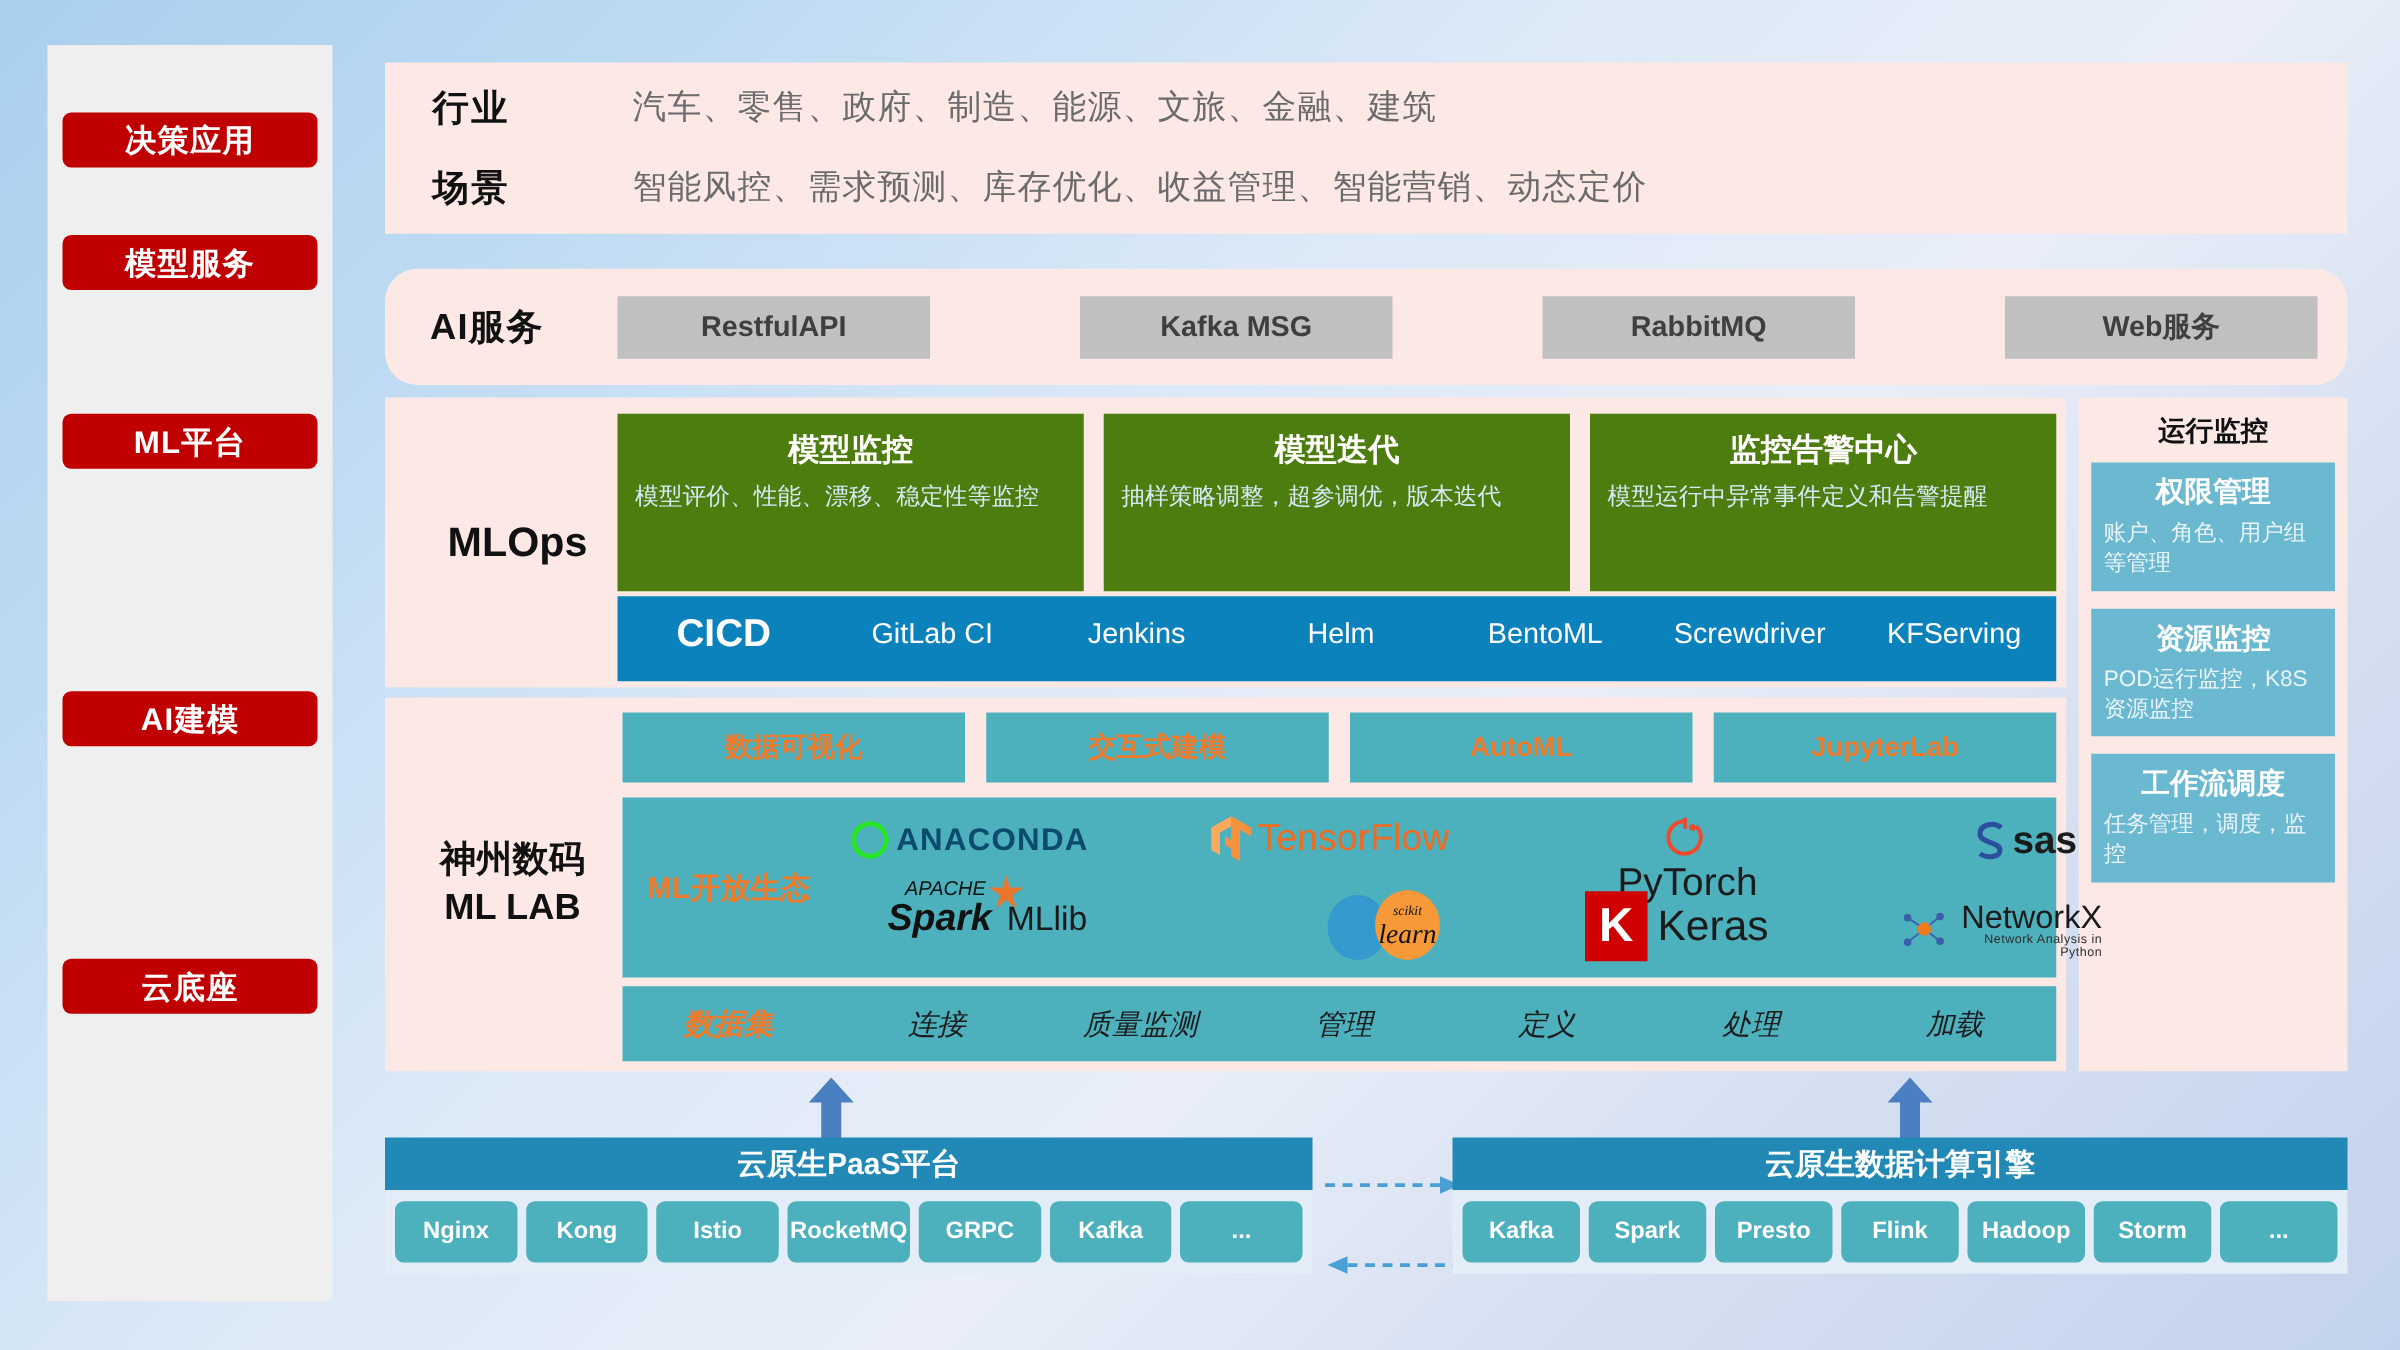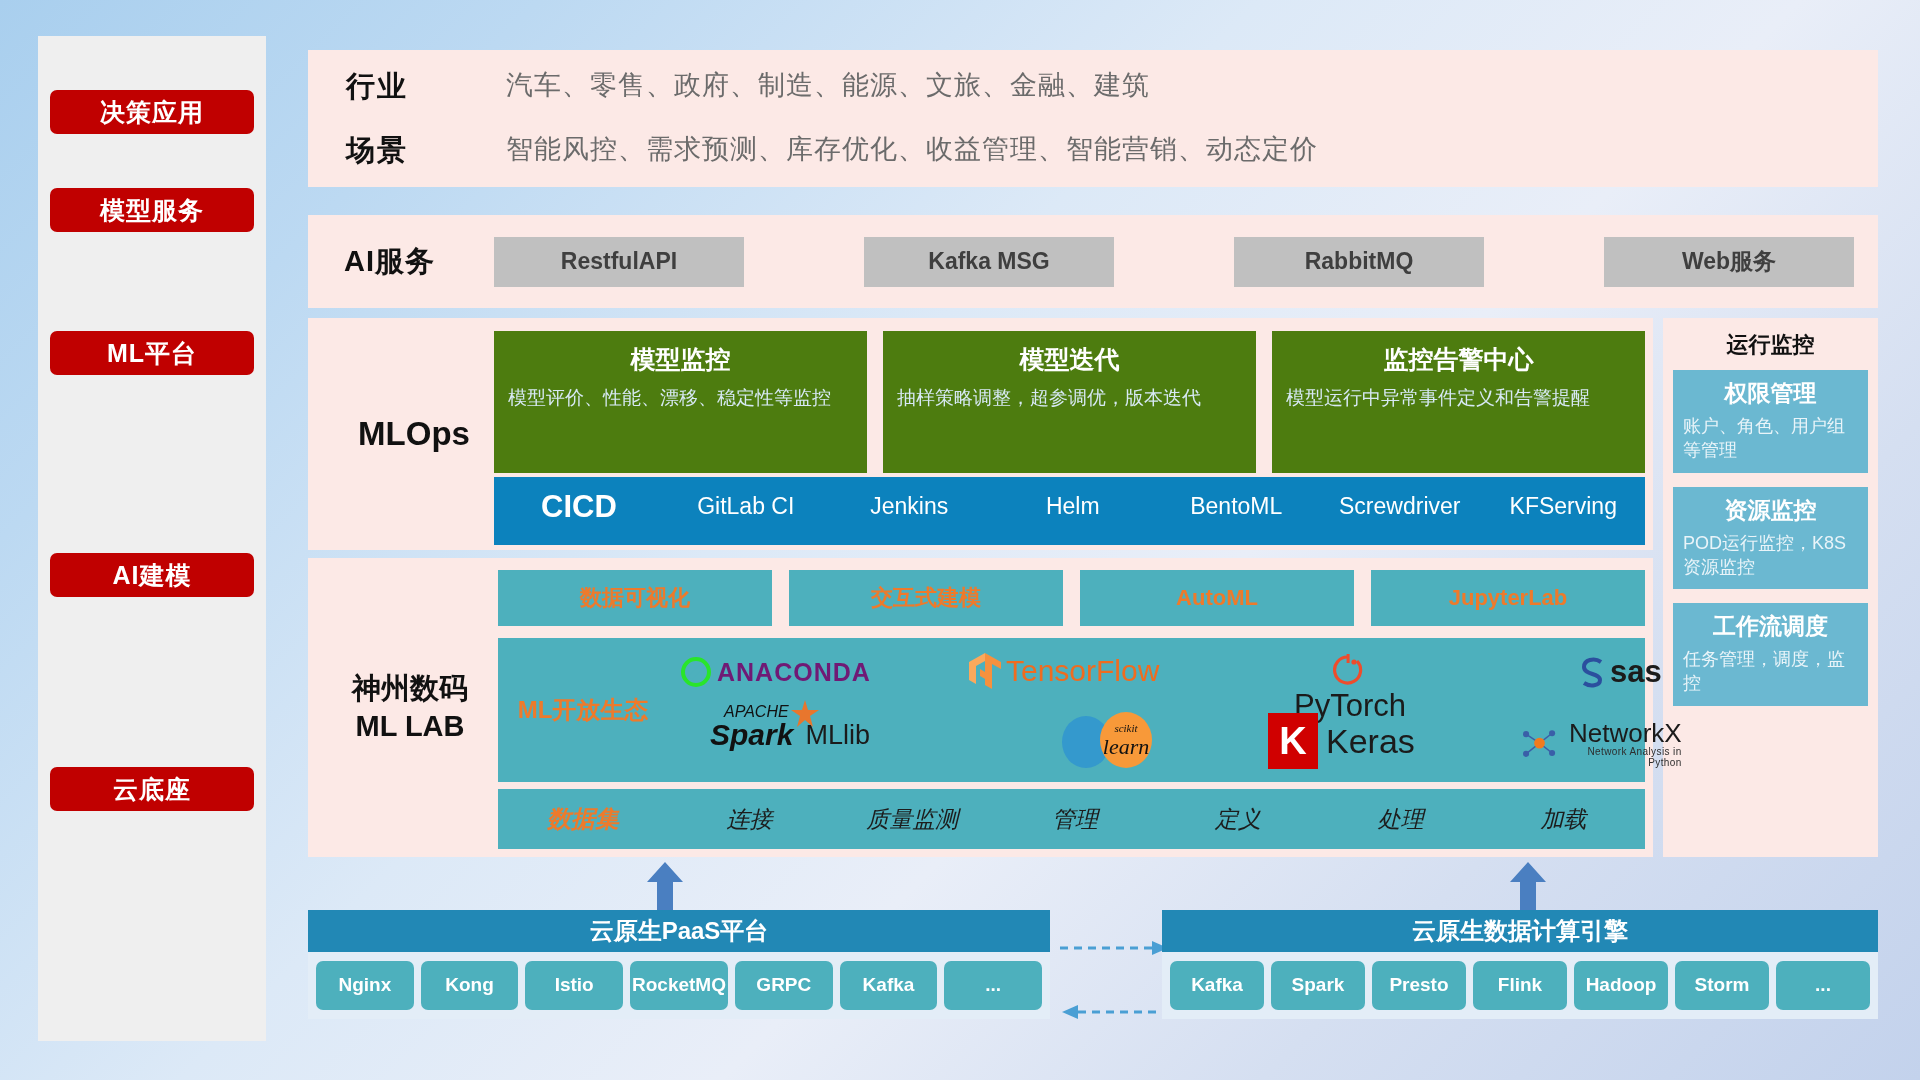"AI服务" .row-aiservice { border-radius: none -> 26px }
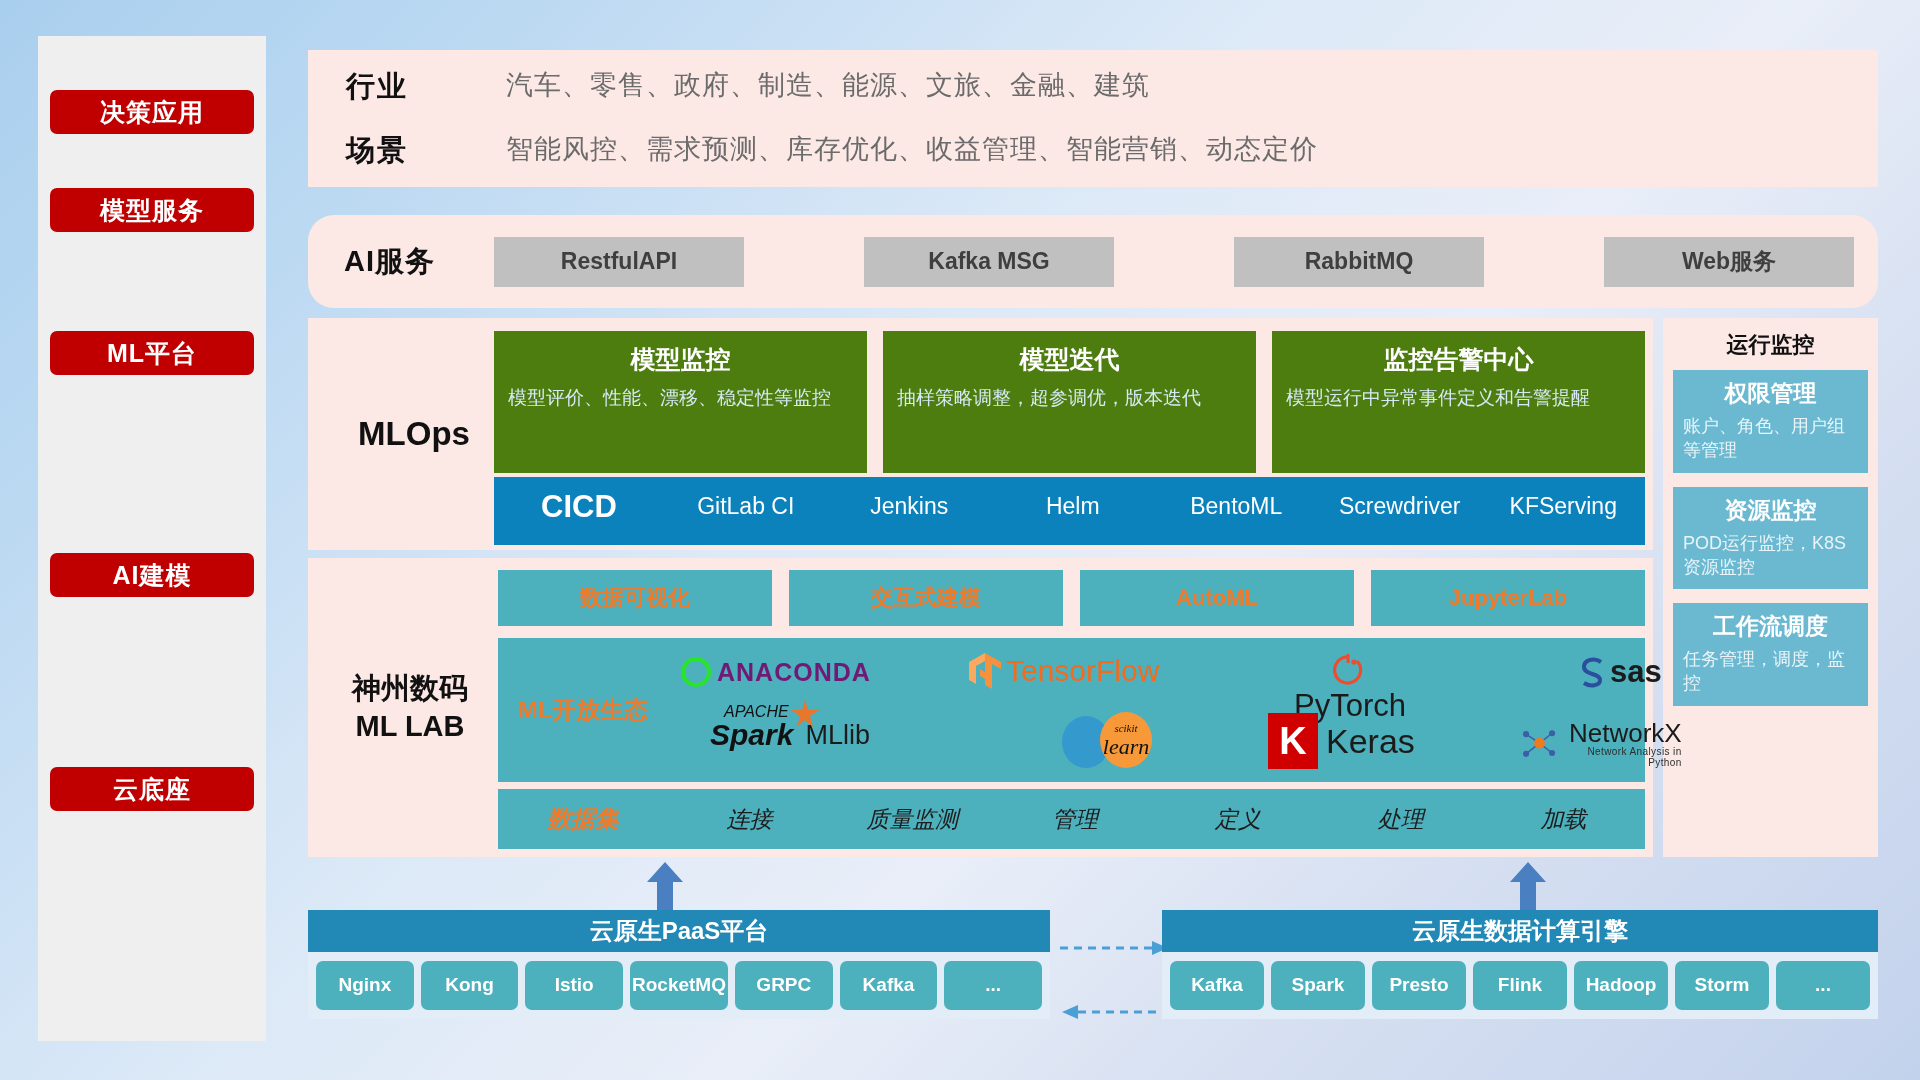"ANACONDA" span { color: #701a75 -> #0c4a6e }
